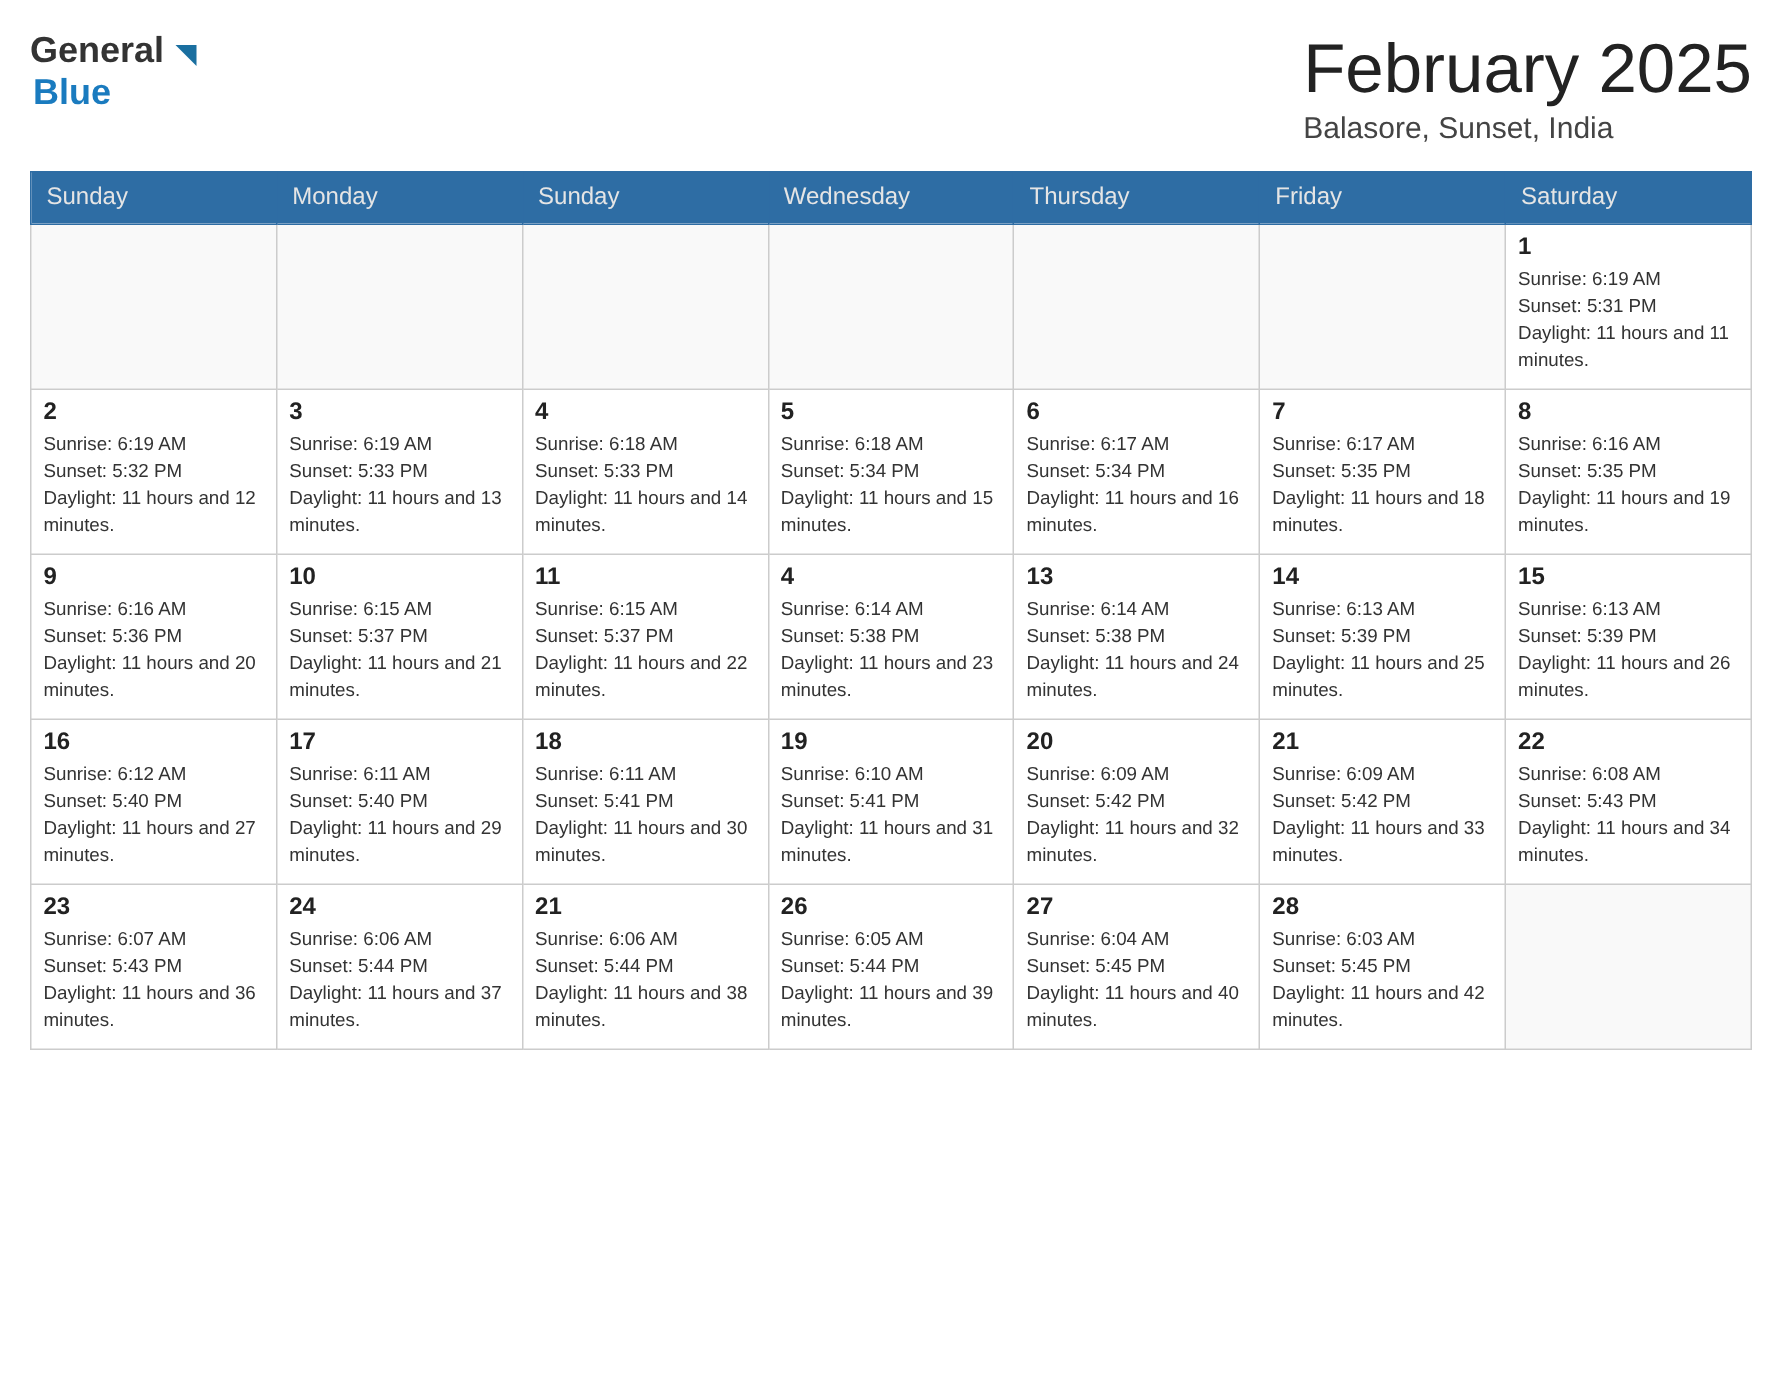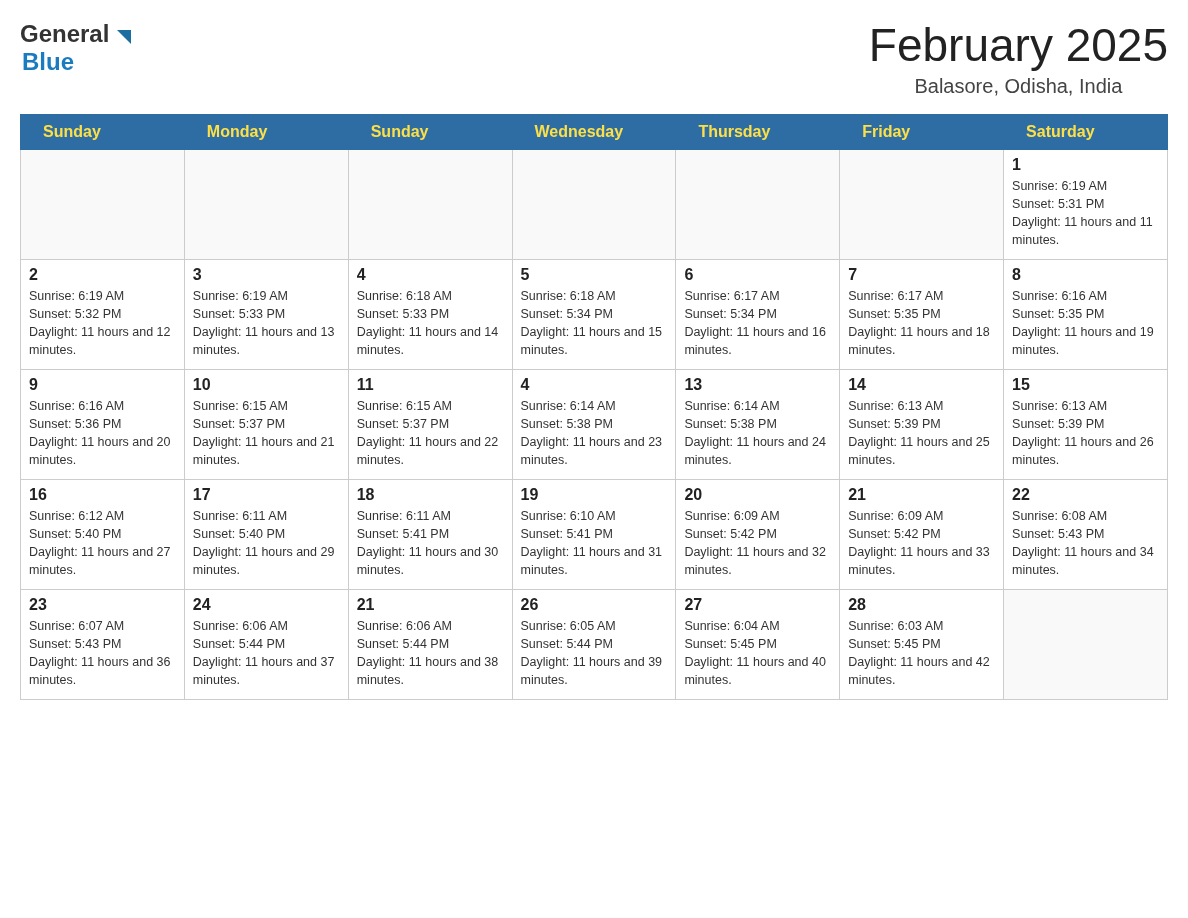"February 2025" .title-area { text-align: center -> left }
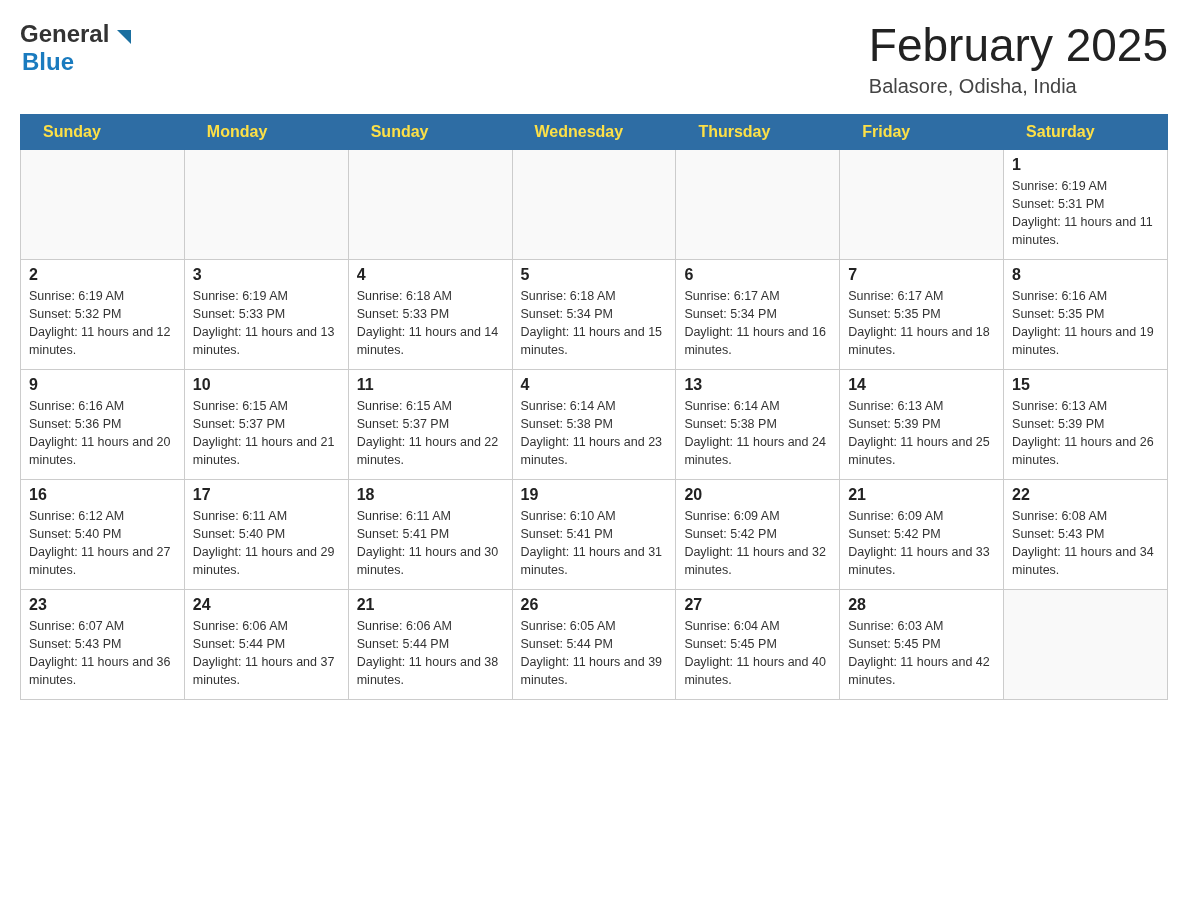"Balasore, Odisha, India" div.location { text: Odisha -> Sunset }
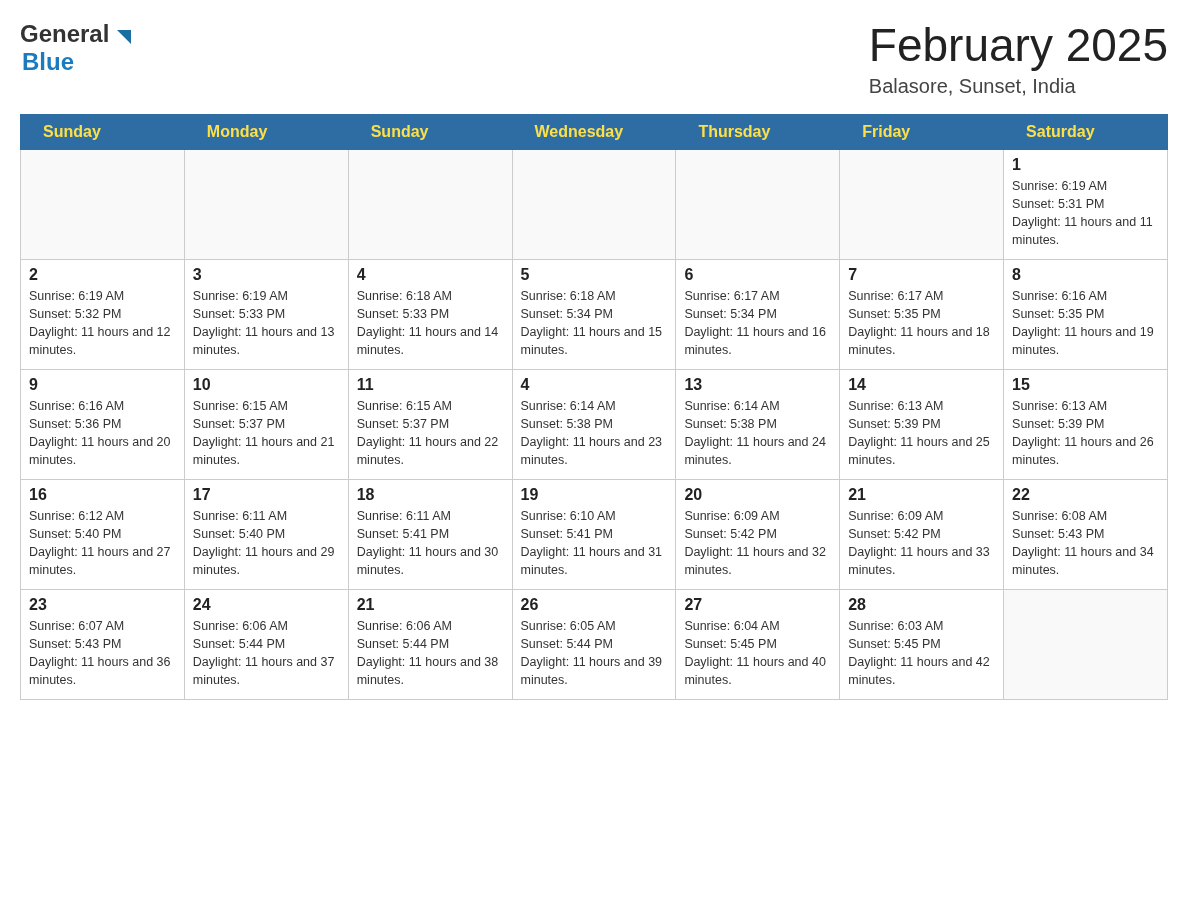"Sunday" .calendar th { color: #fde047 -> #e5e5e5; font-weight: bold -> normal; padding: 8px 22px -> 8px 10px }
